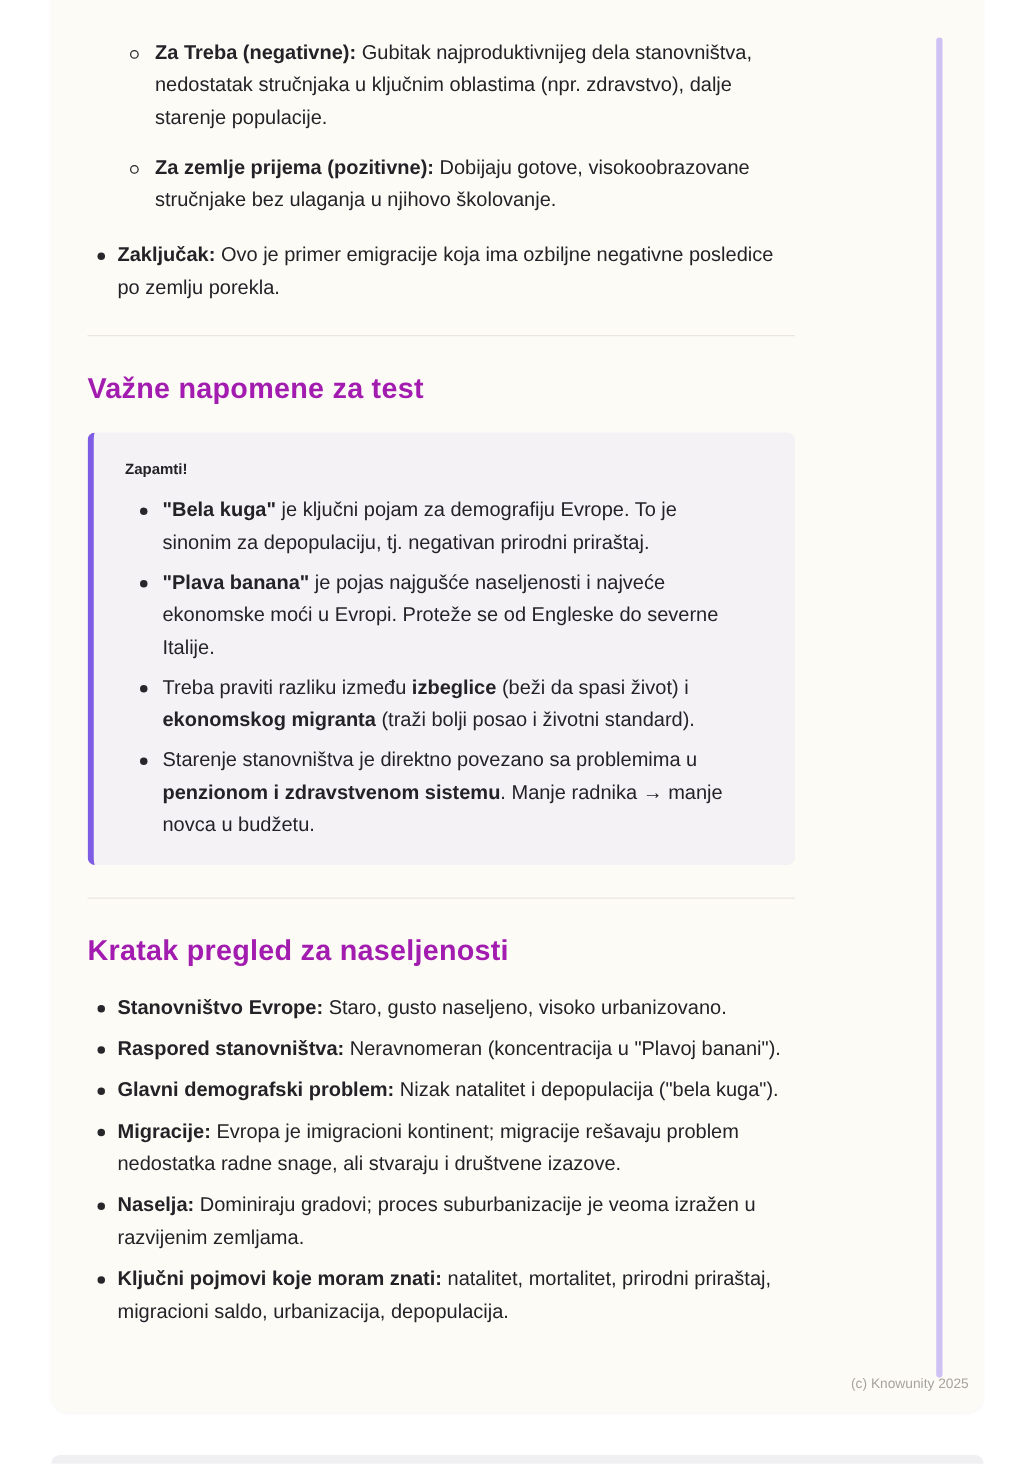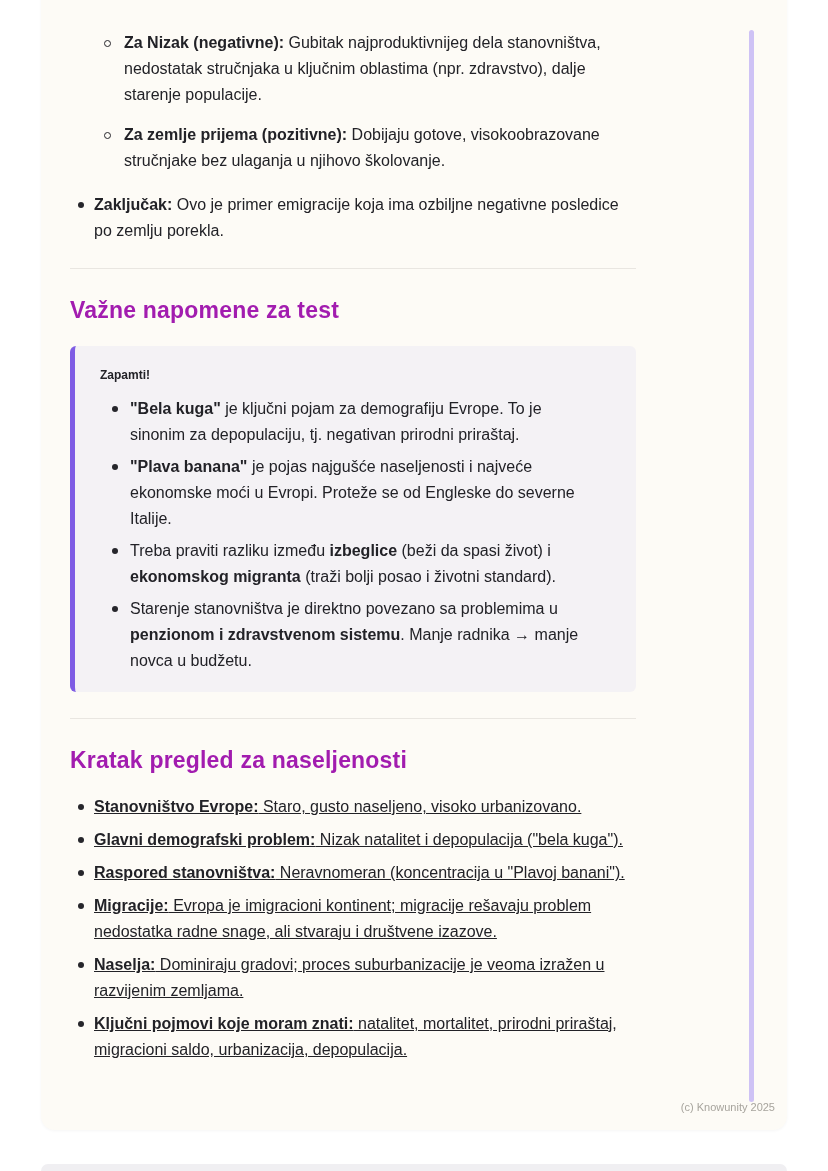"Za Nizak (negativne):" strong { text: Nizak -> Treba }
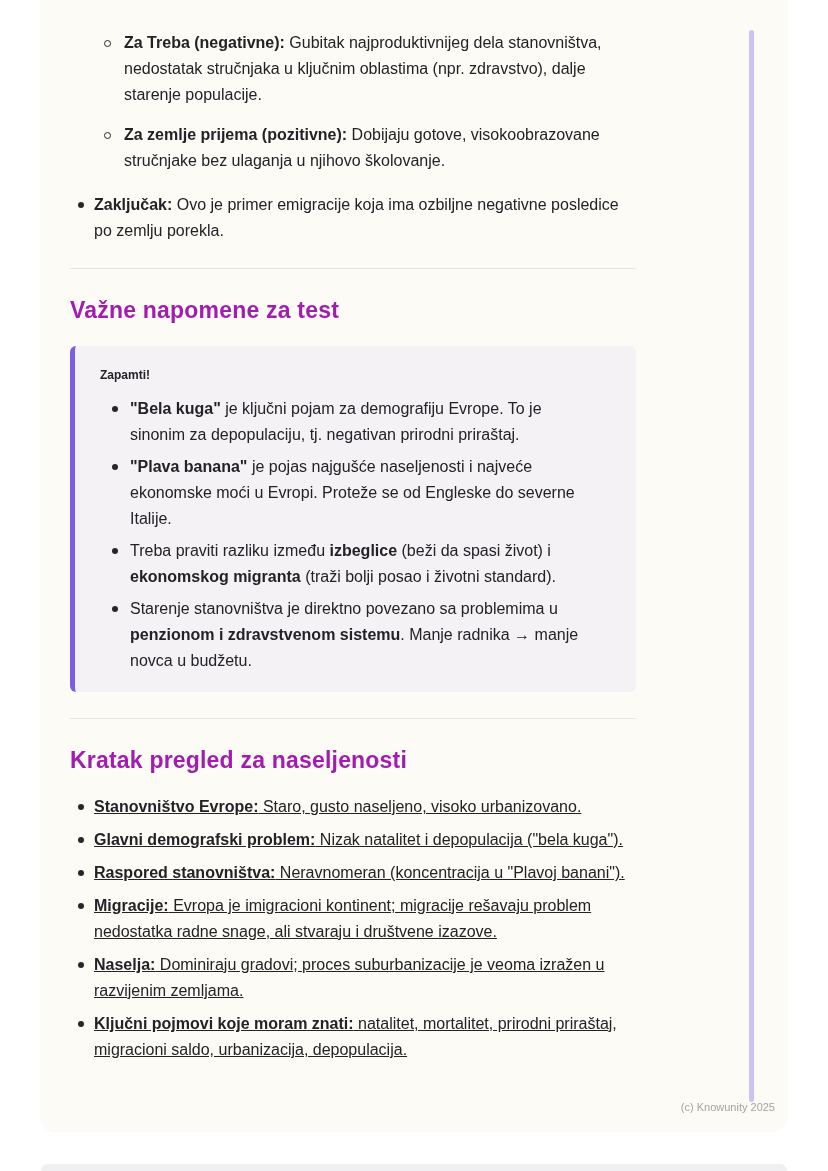"Stanovništvo Evrope: Staro, gusto" .review-list { text-decoration: underline -> none }
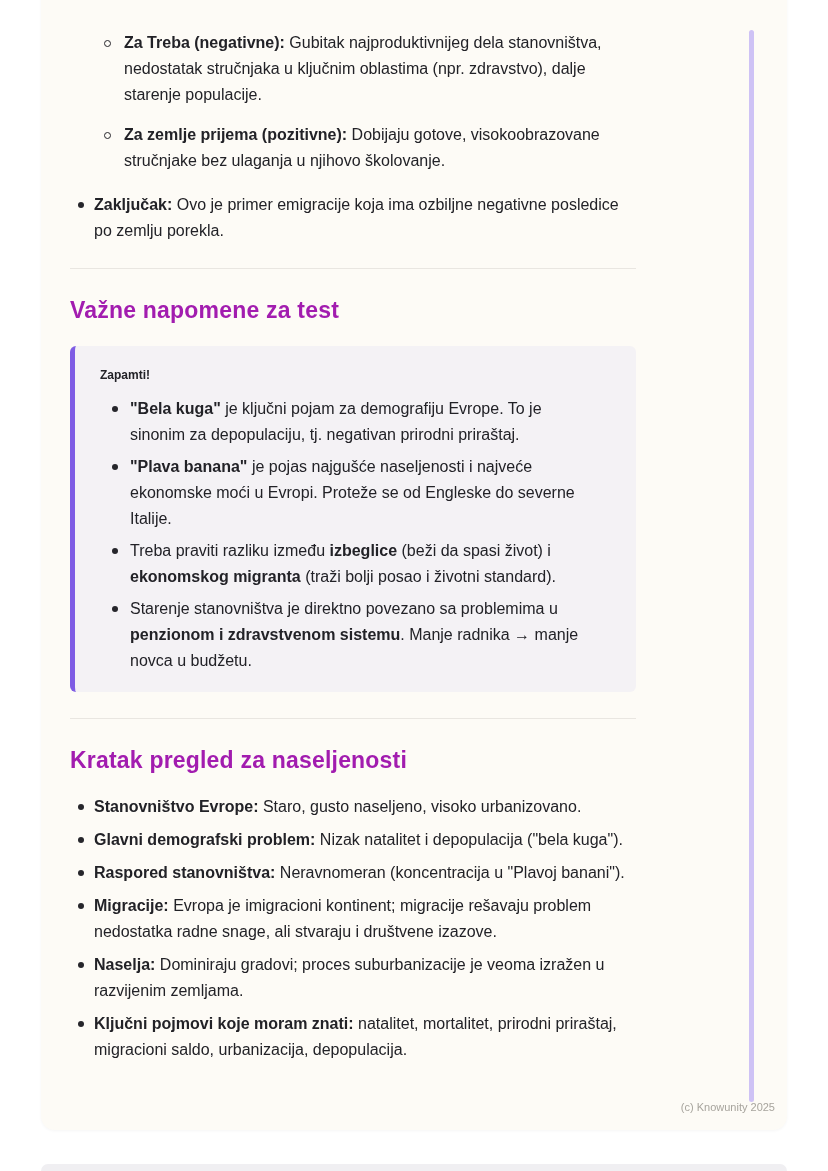"Glavni demografski problem: Nizak" li.li { order: before "Raspored stanovništva: Neravnomeran" -> after "Raspored stanovništva: Neravnomeran" }
